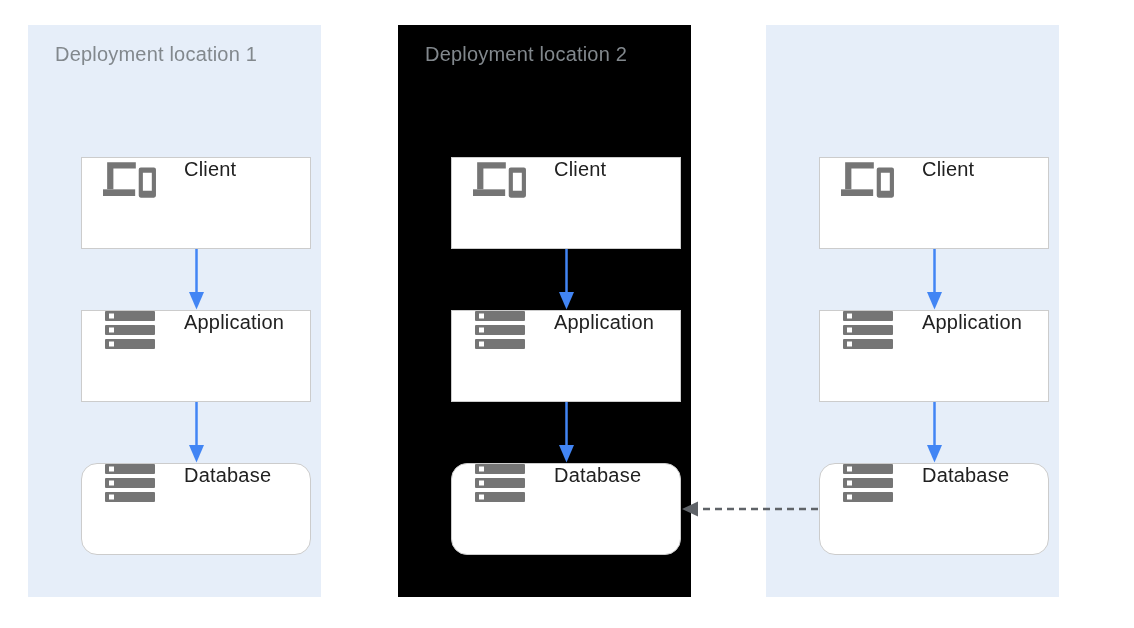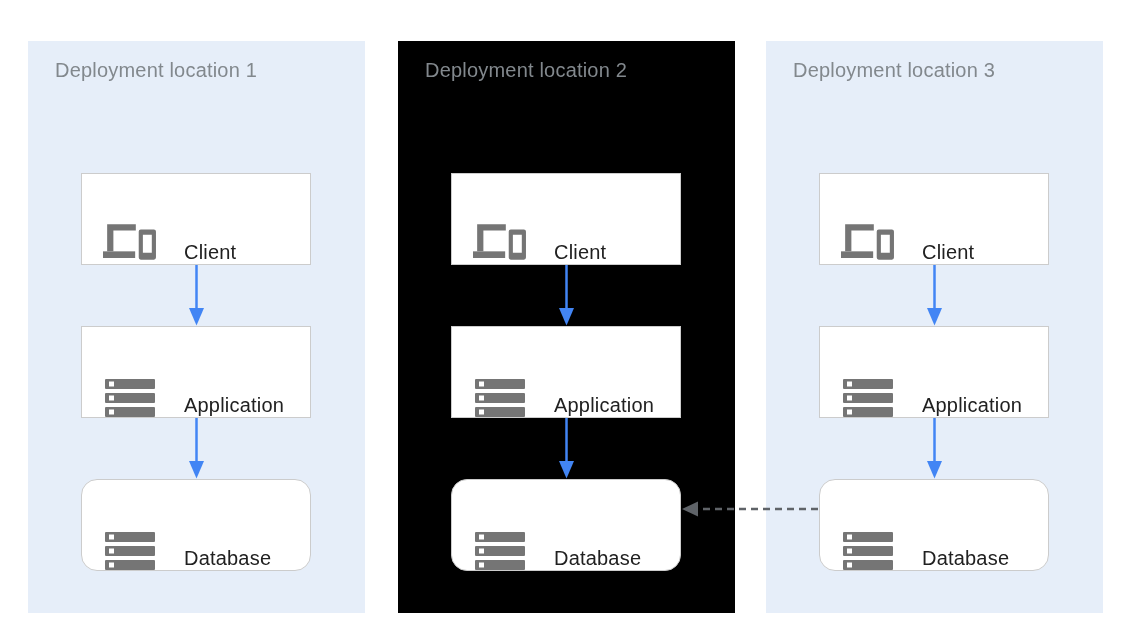"Deployment location 1" .panel { margin-top: 16px -> none; width: 337px -> 293px }
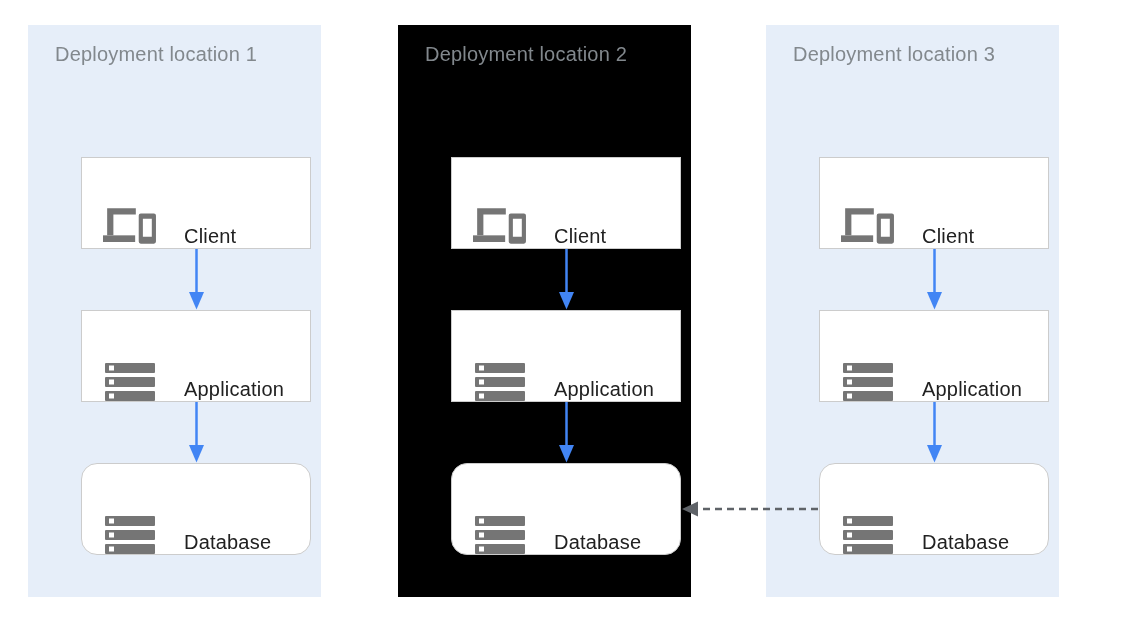"Deployment location 3" h2.panel-title { html: <h2>Deployment location 3</h2> -> none }
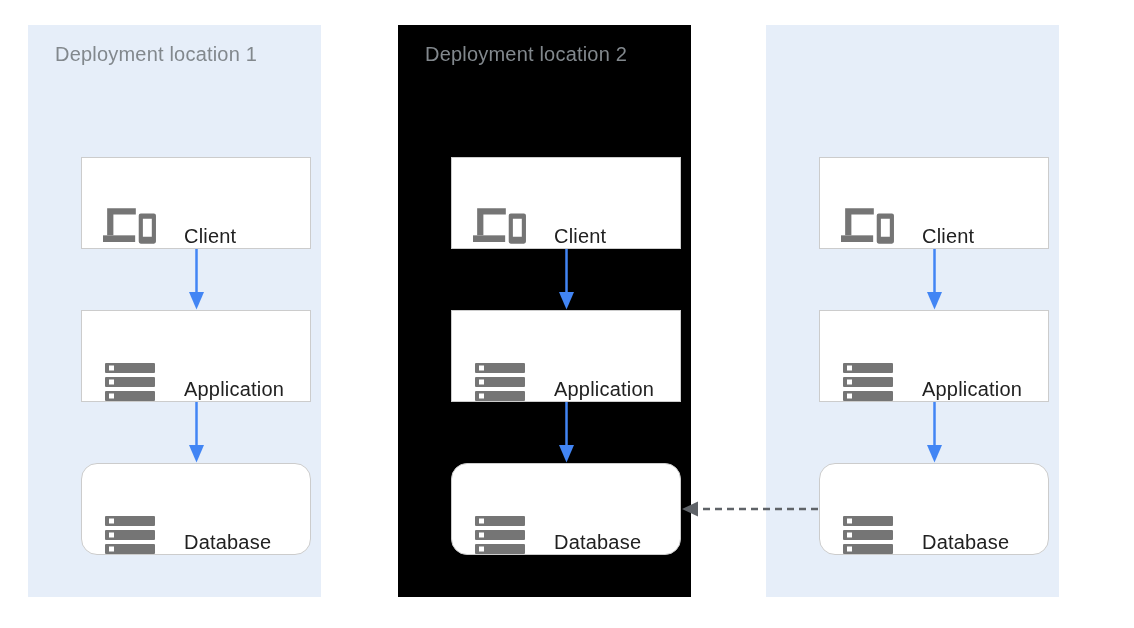"Client" .node { align-items: flex-end -> flex-start }
